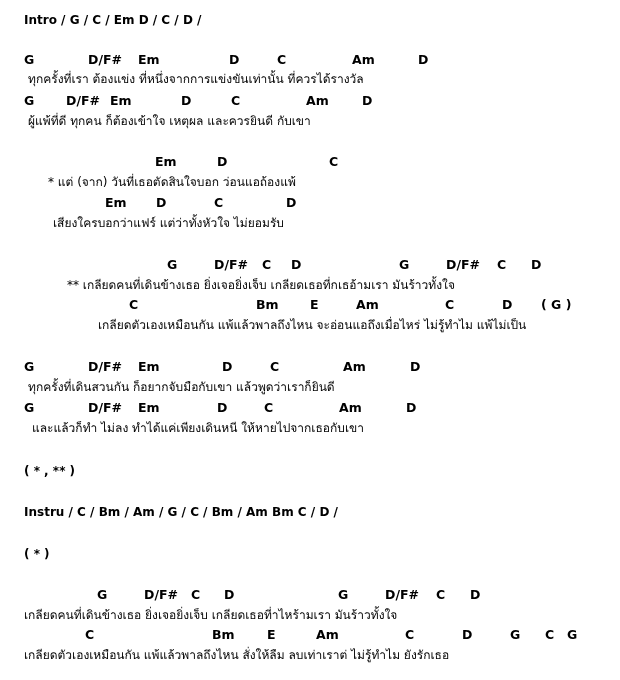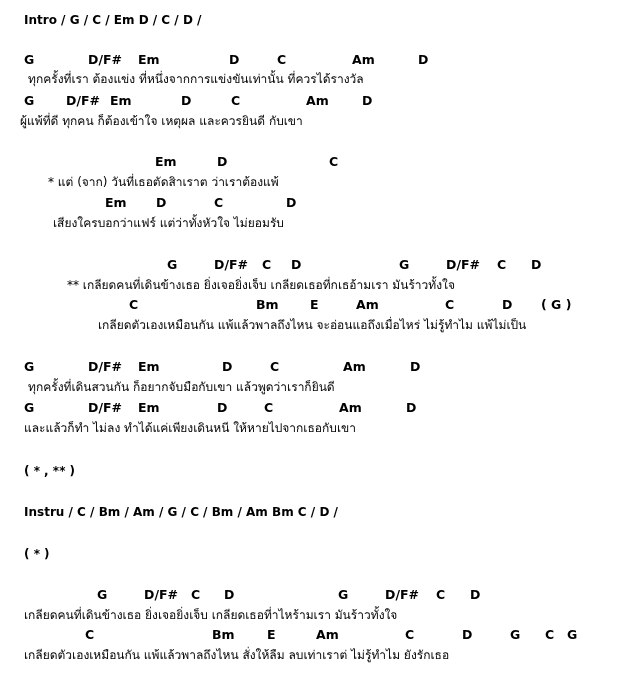"ผู้แพ้ที่ดี ทุกคน ก็ต้องเข้าใจ เหตุผล" div.ly { left: 20px -> 28px }
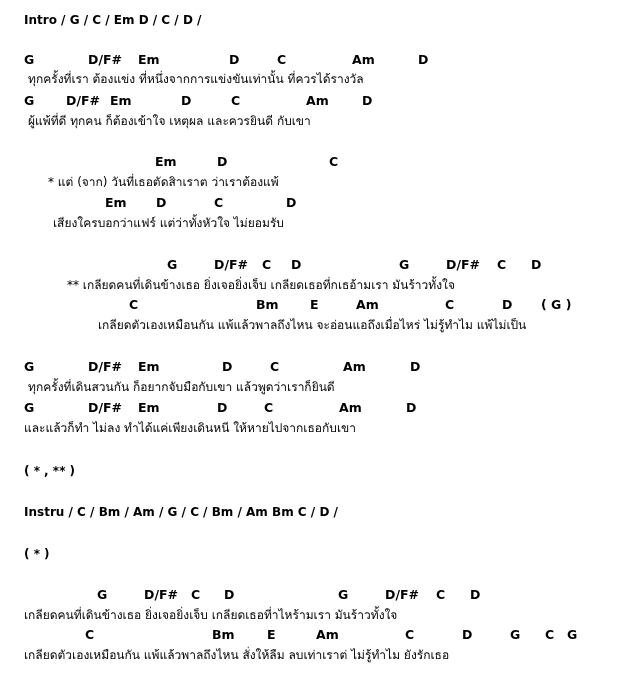"* แต่ (จาก) วันที่เธอตัดสิาเราต" div.ly { text: วันที่เธอตัดสิาเราต ว่าเราต้องแพ้ -> วันที่เธอตัดสินใจบอก ว่อนแอถ้องแพ้ }
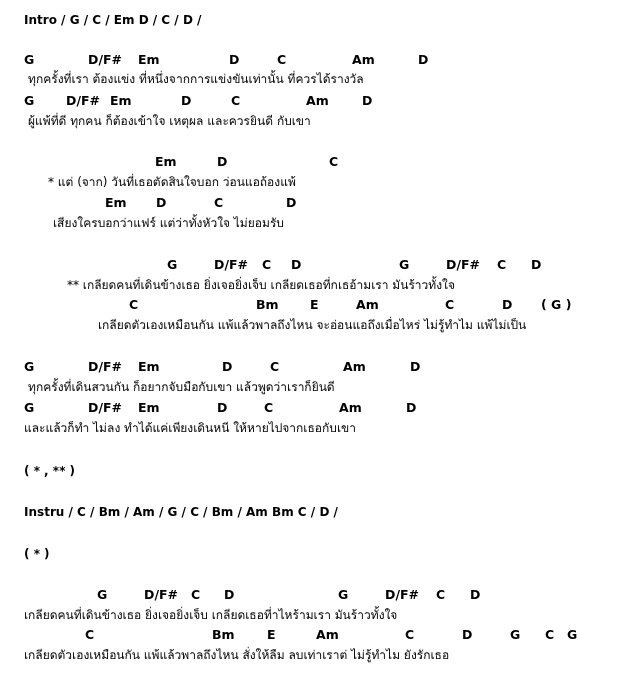"และแล้วก็ทำ ไม่ลง ทำได้แค่เพียงเดินหนี" div.ly { left: 24px -> 32px }
